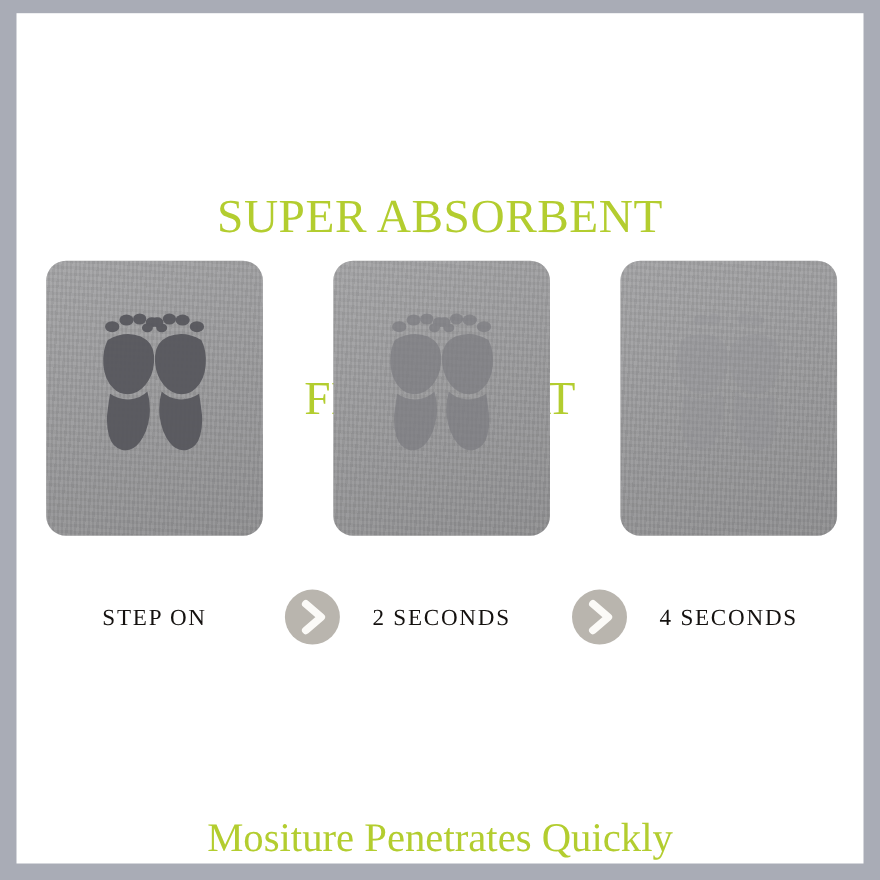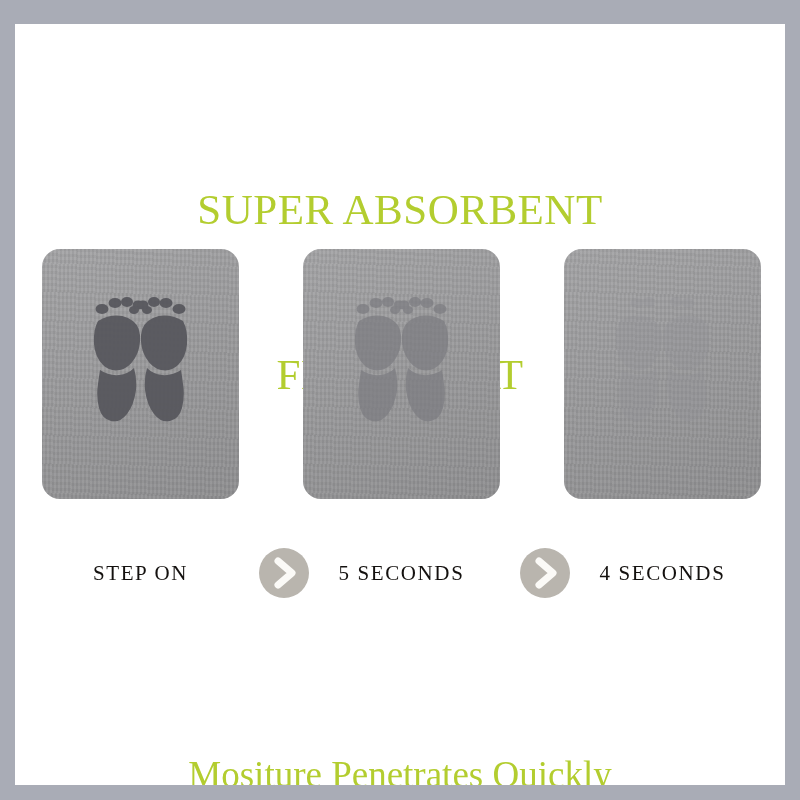"SUPER ABSORBENT" #product-card { padding: 24px 15px 15px 15px -> 12px 15px 15px 15px }
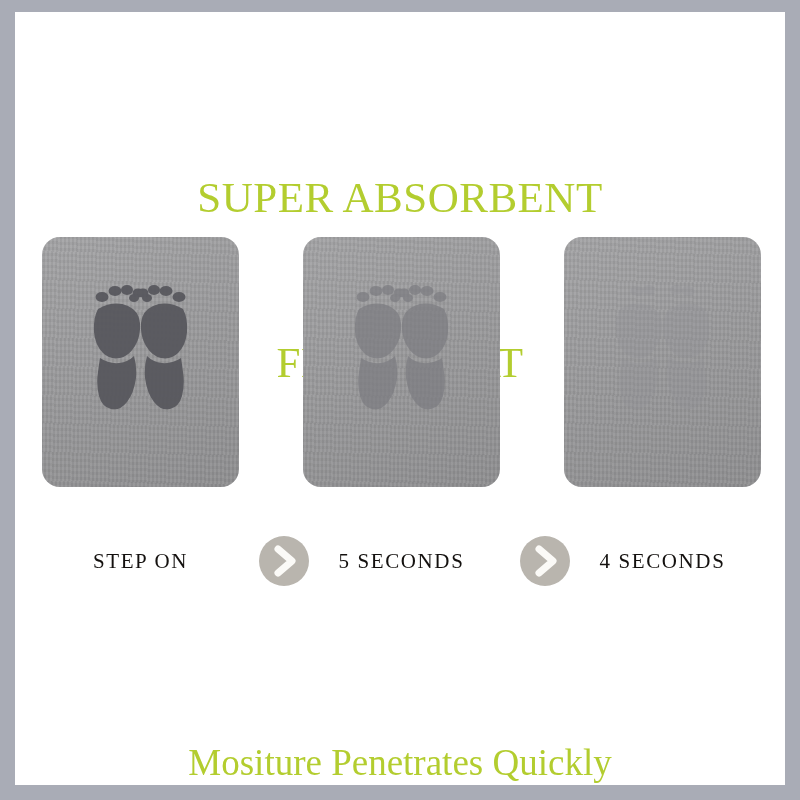"5 SECONDS" div.caption-label { text: 5 -> 2 }
